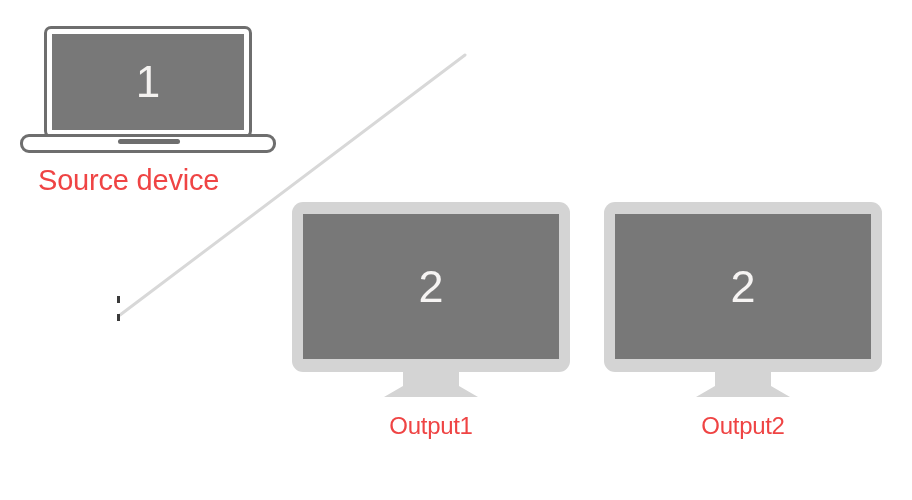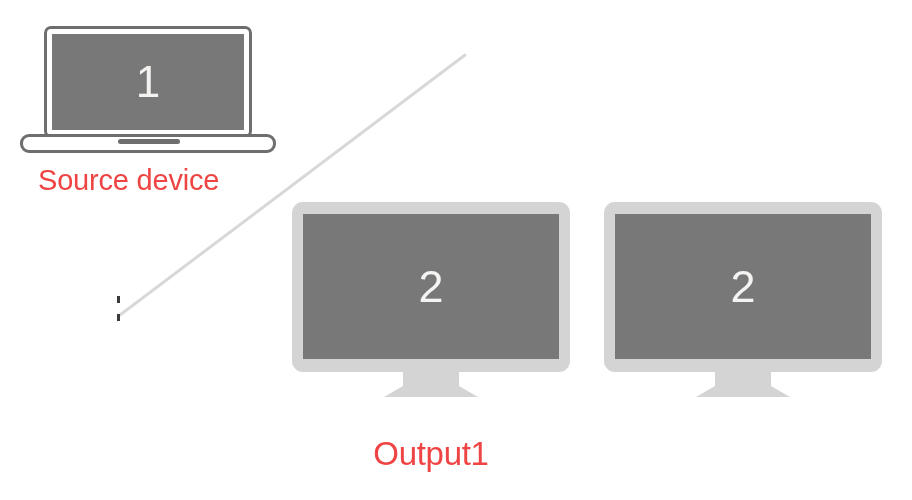"Output1" .caption-output { font-size: 33px -> 24px; top: 436px -> 413px }
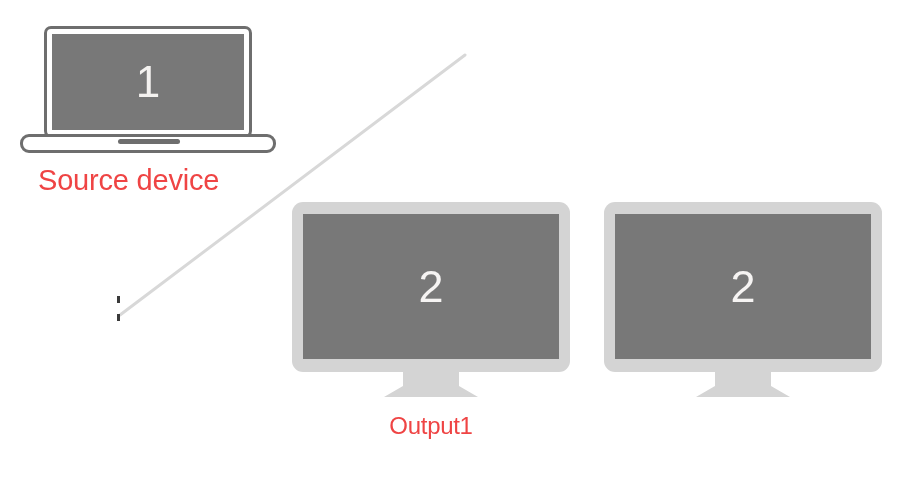"Output2" span.caption { html: none -> <span>Output2</span> }
